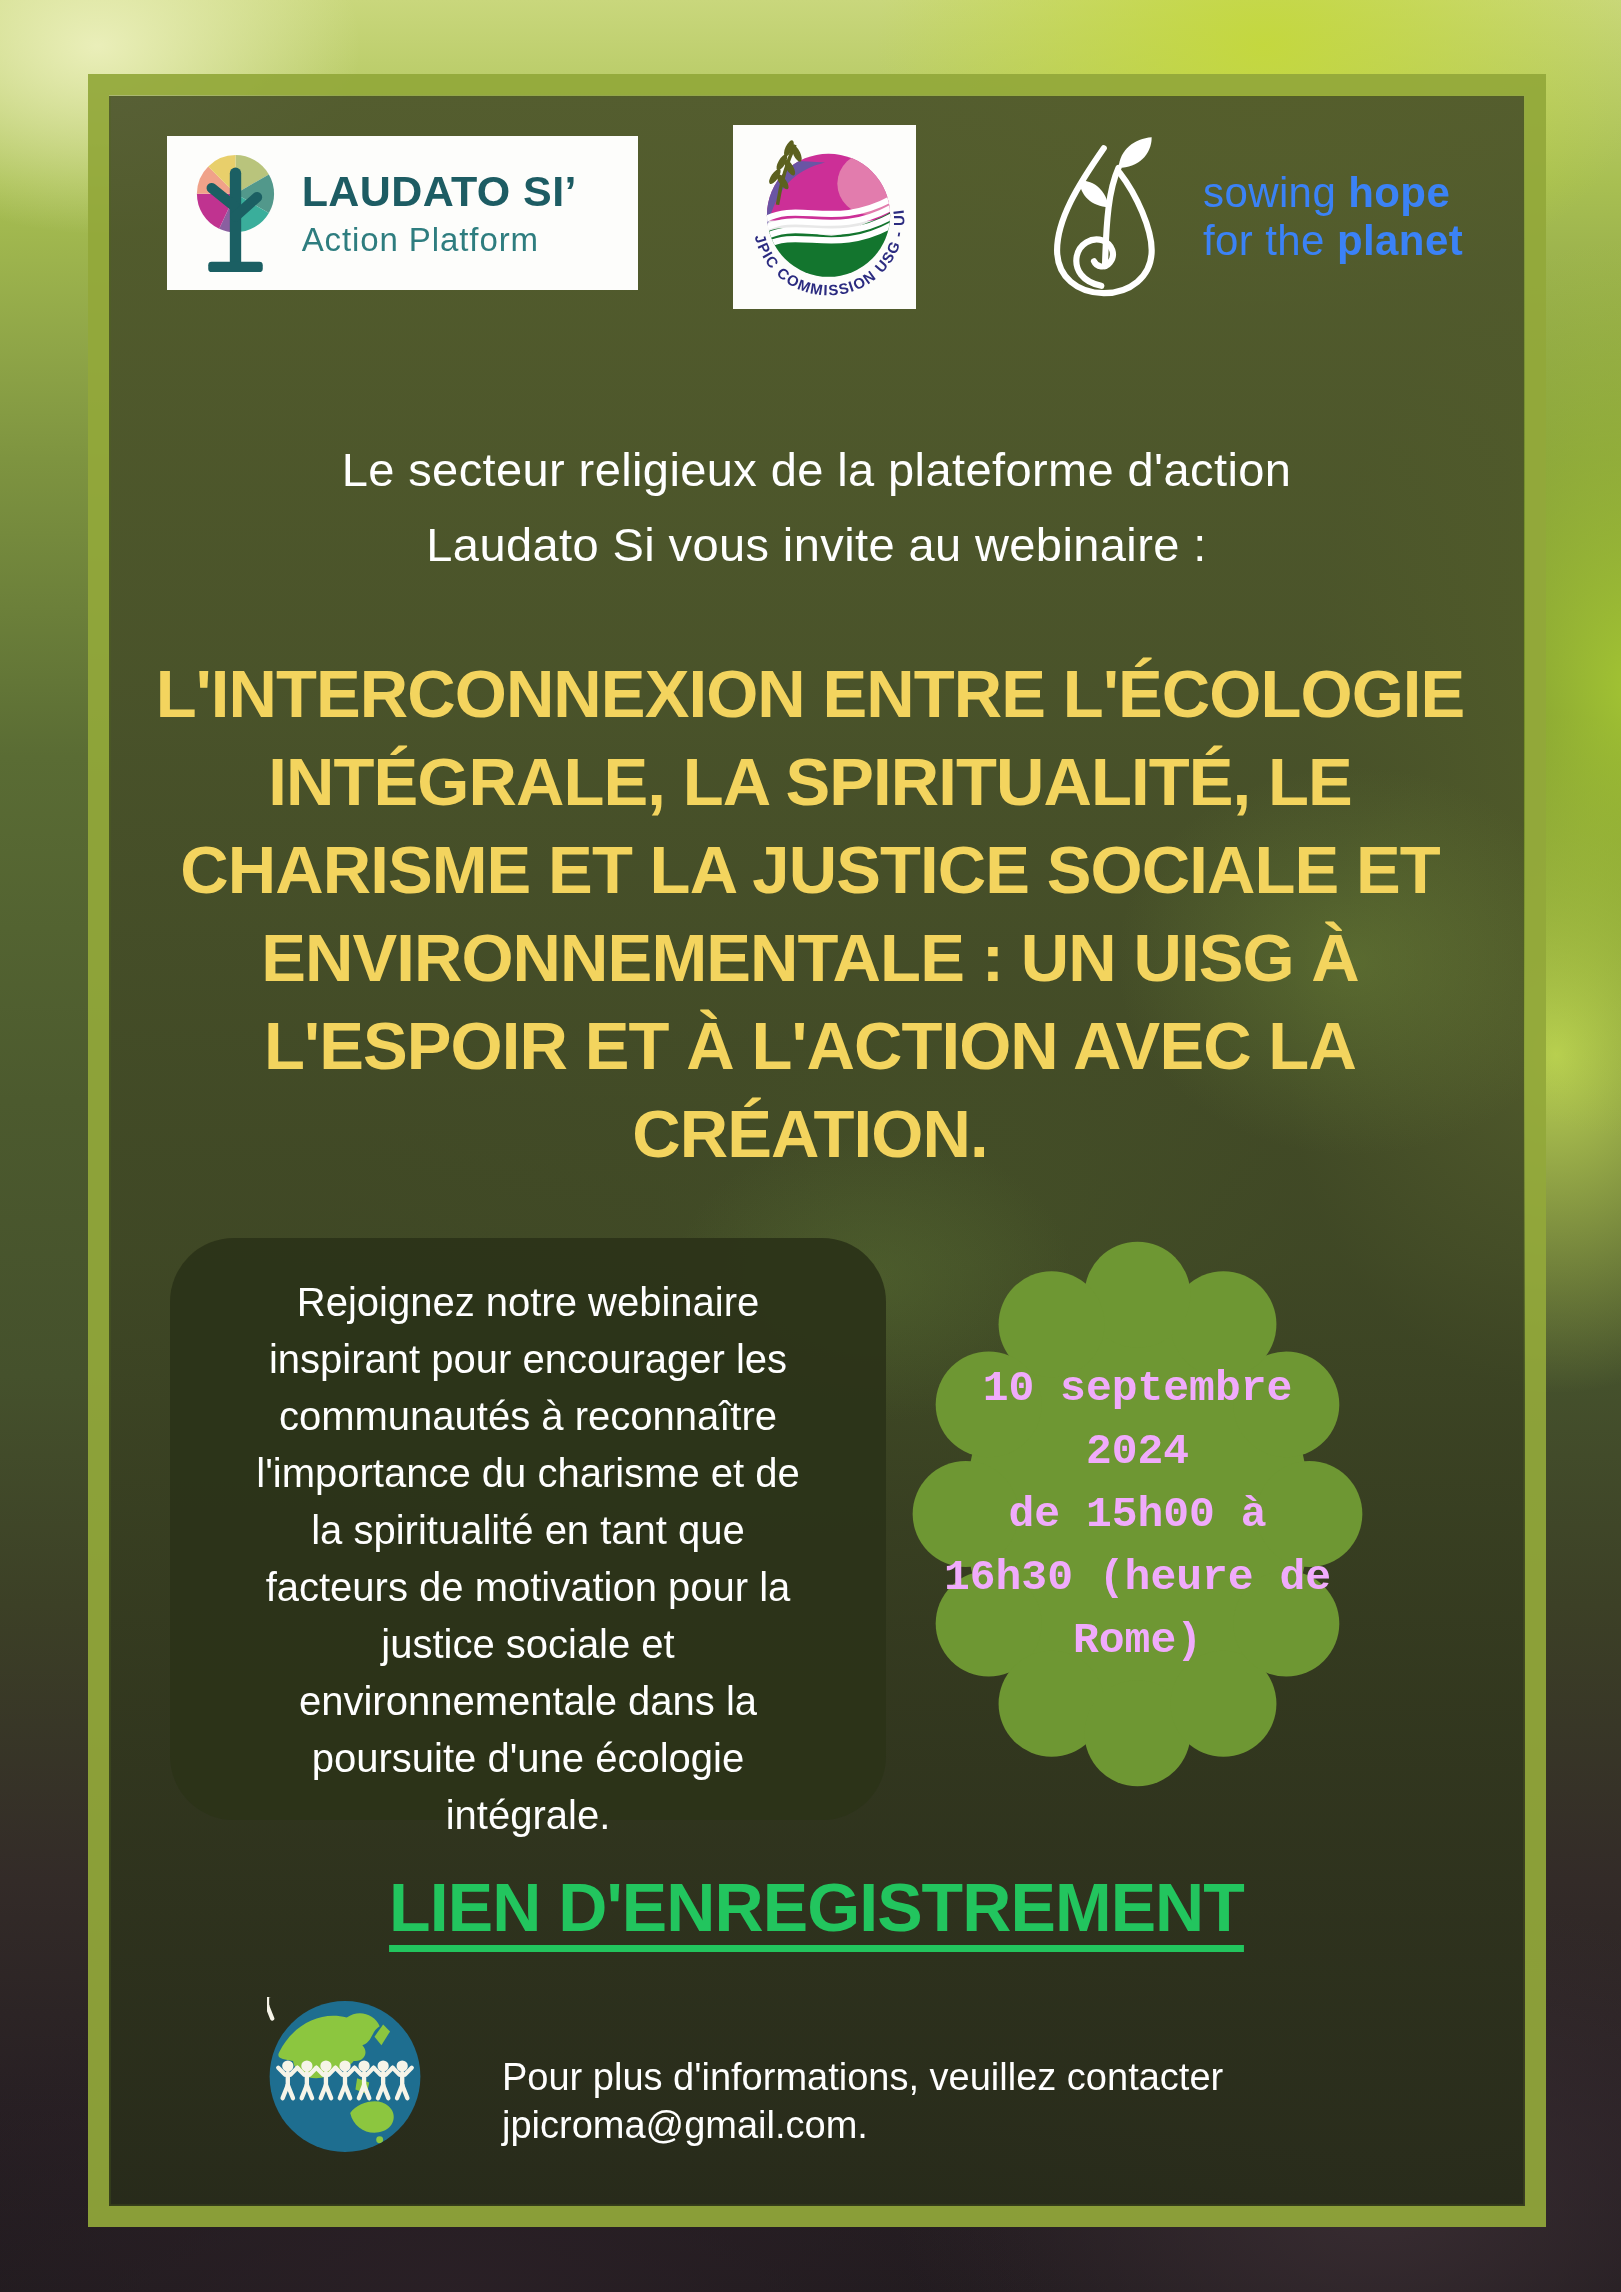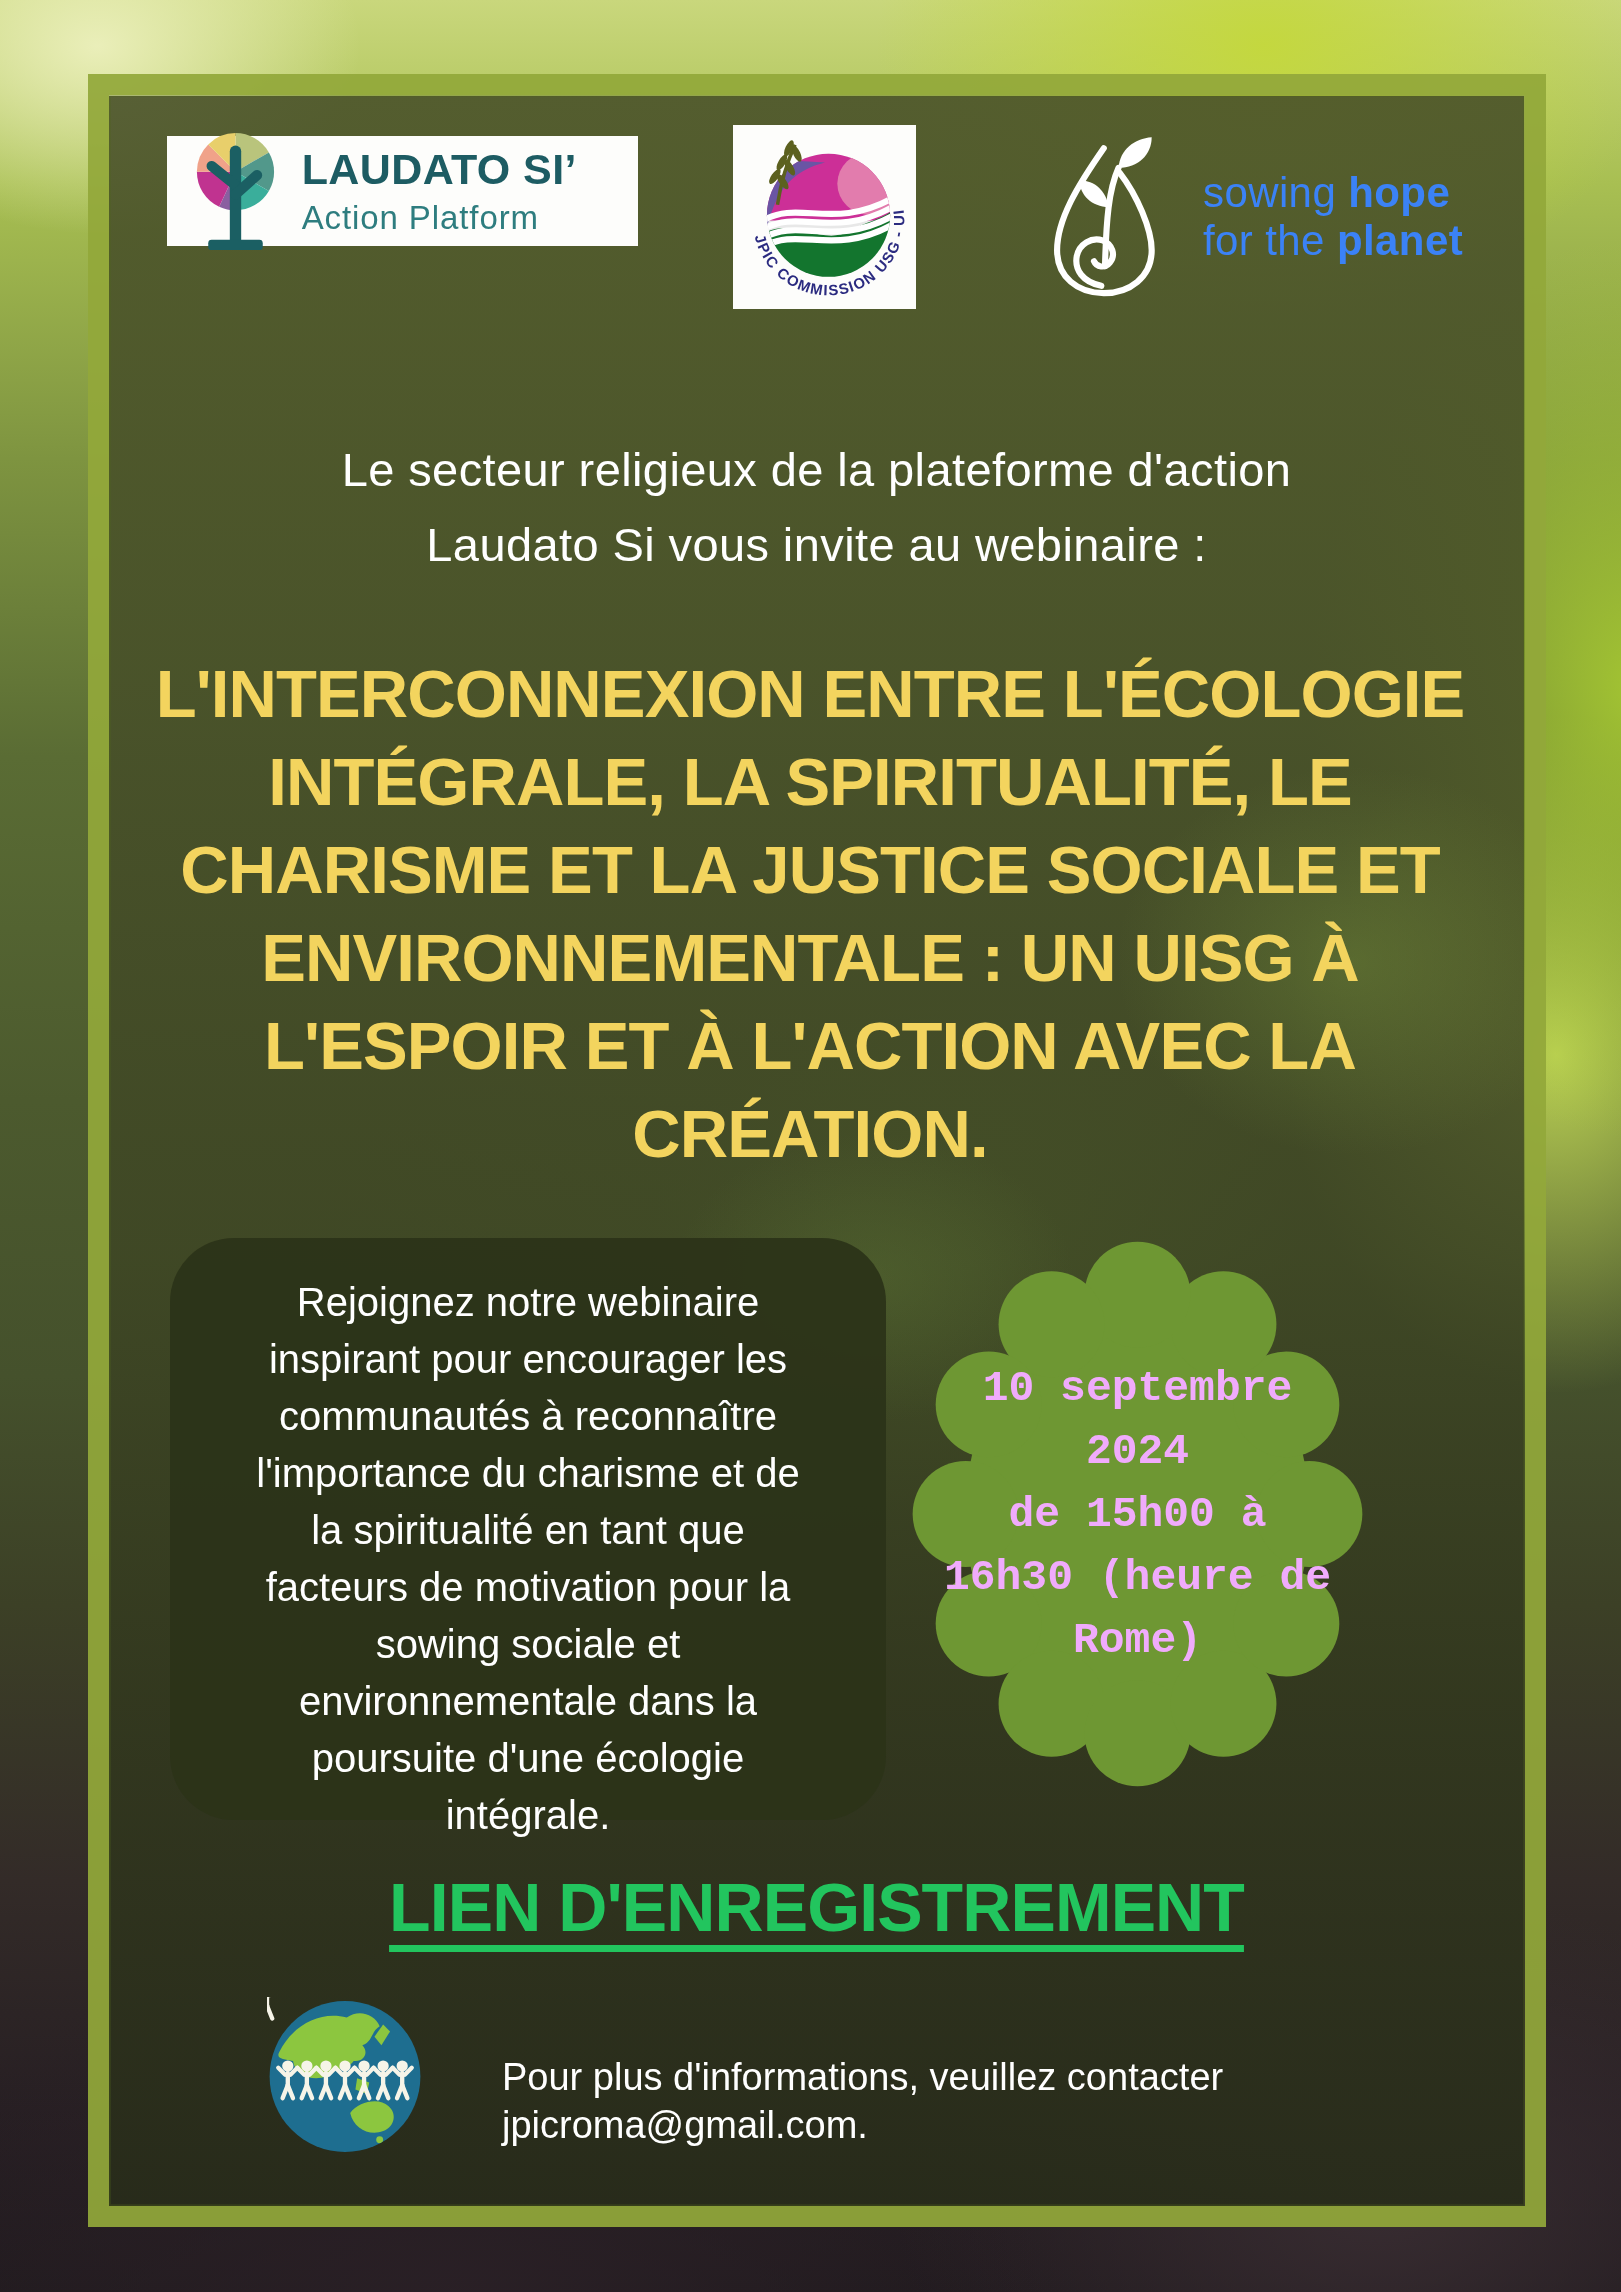"LAUDATO SI’" .laudato-box { height: 110px -> 154px }
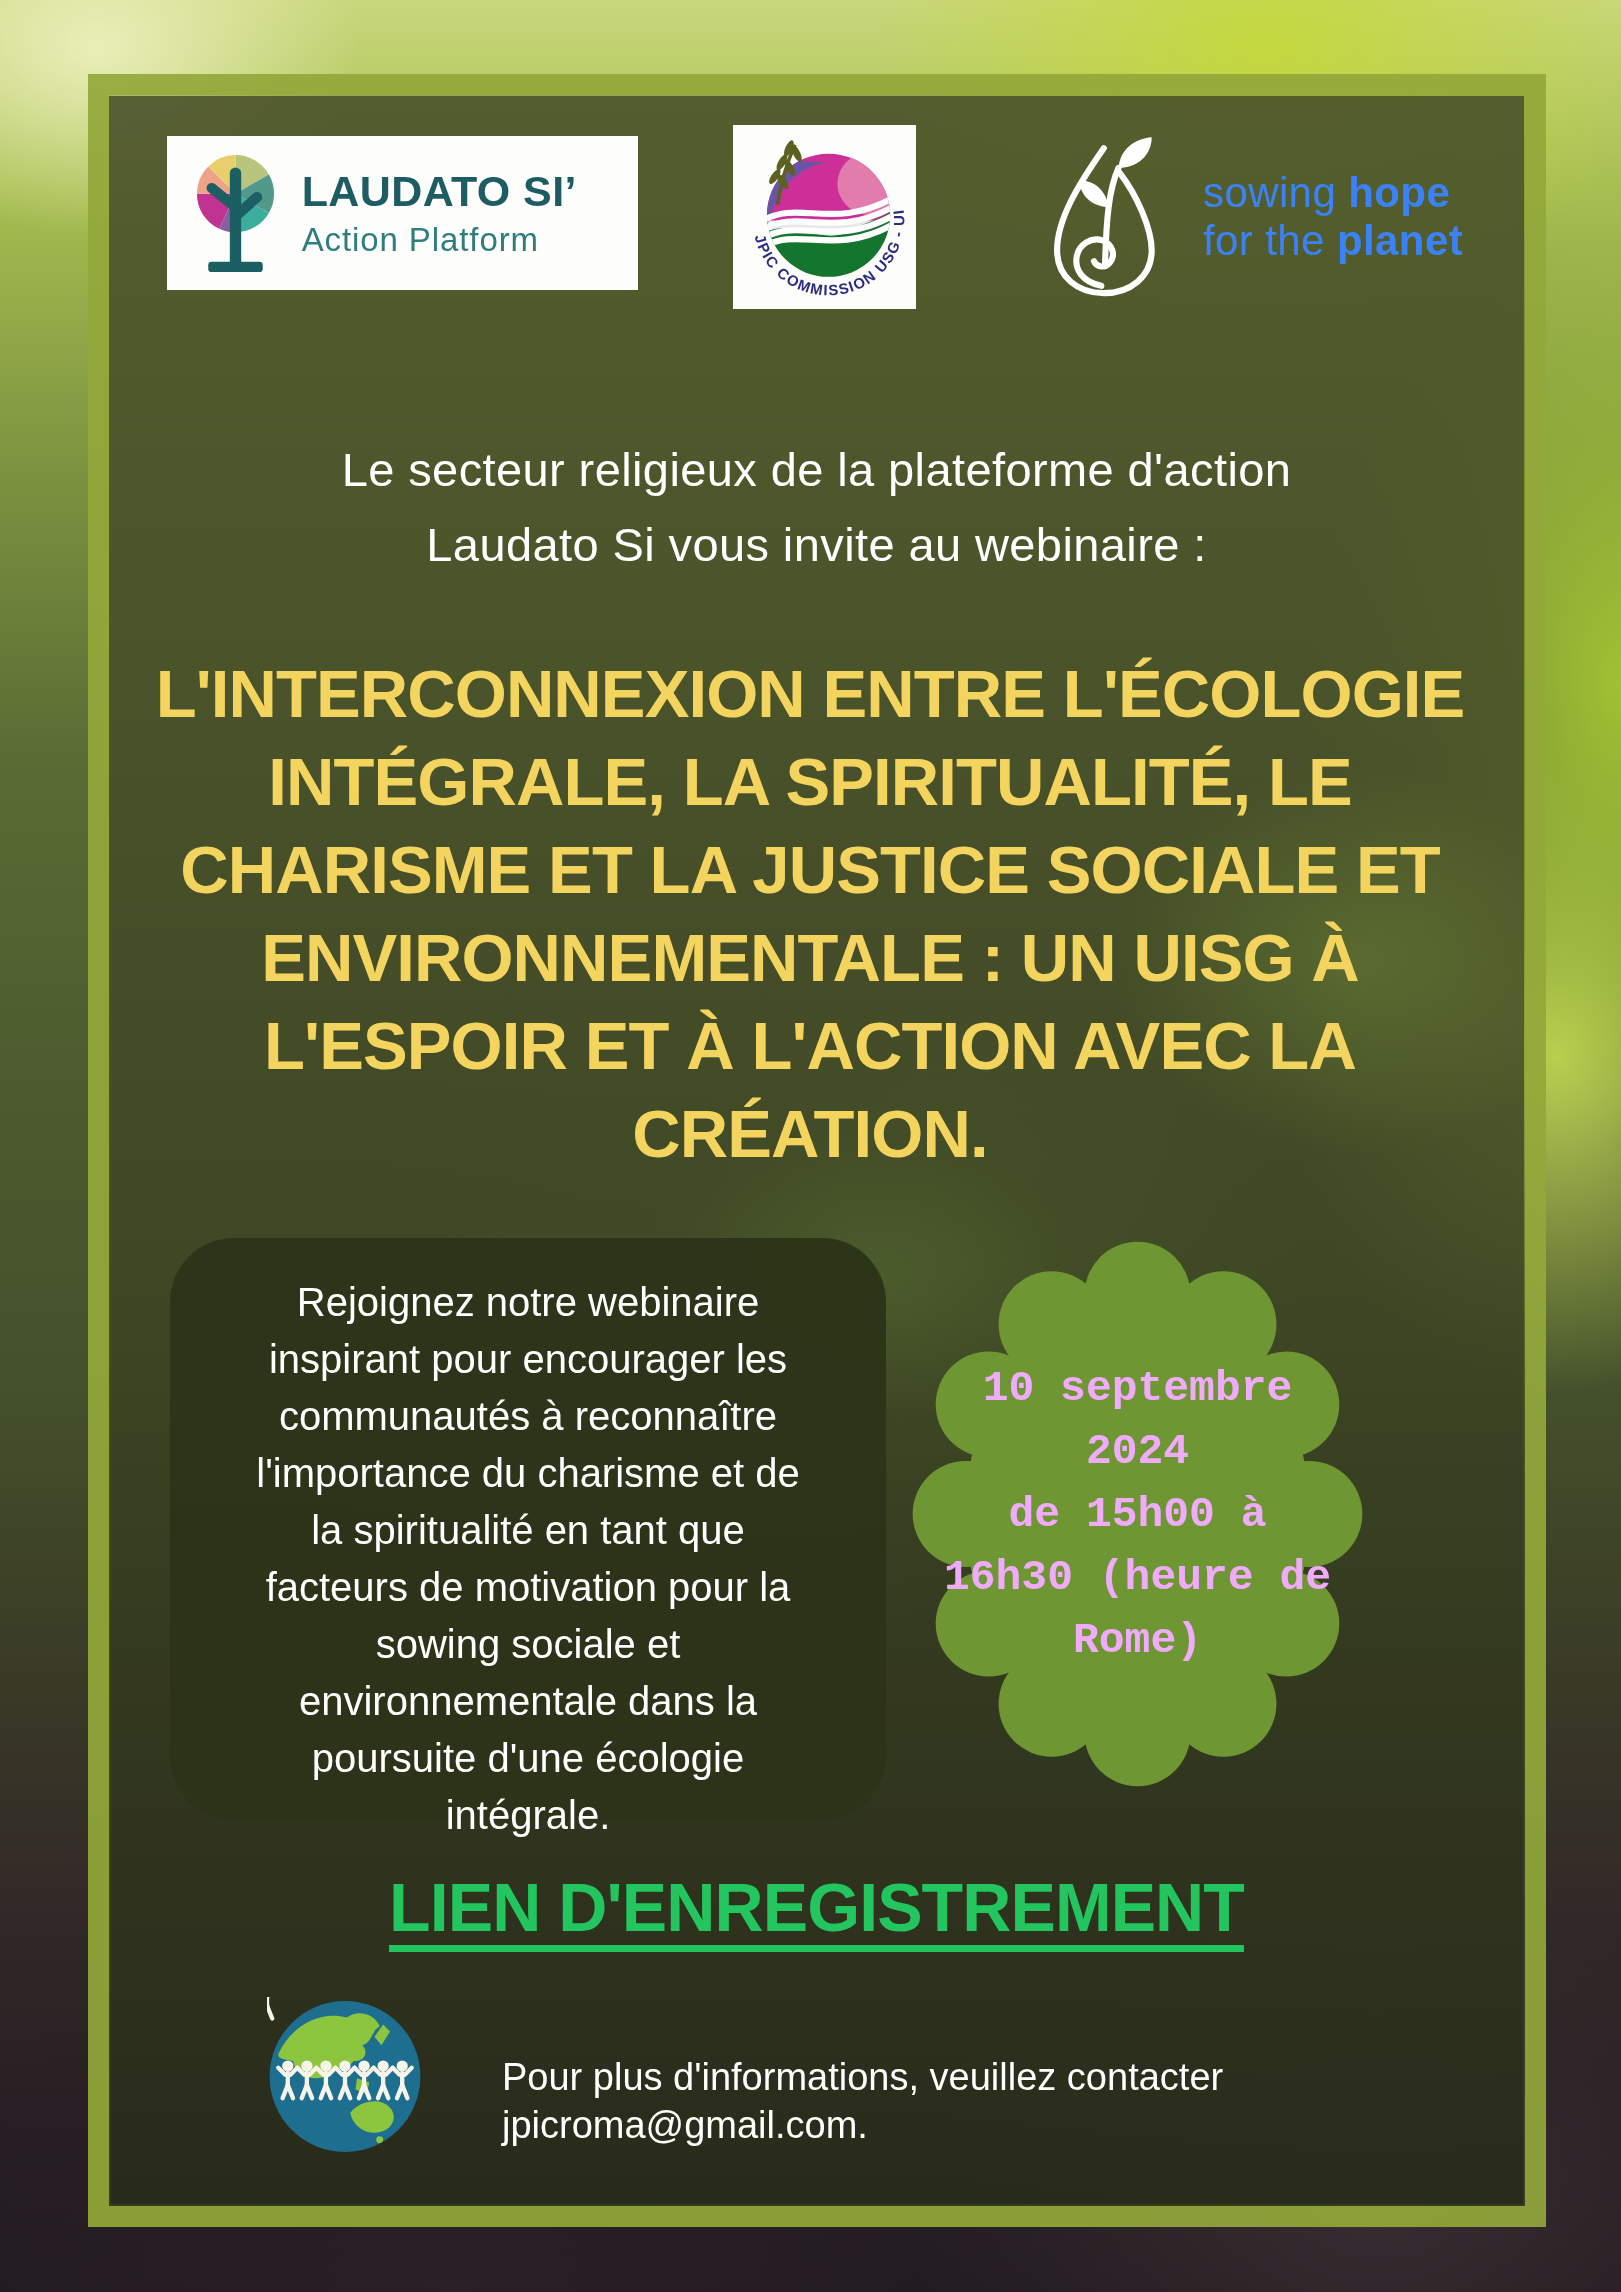"sowing sociale et" div { text: sowing -> justice }
